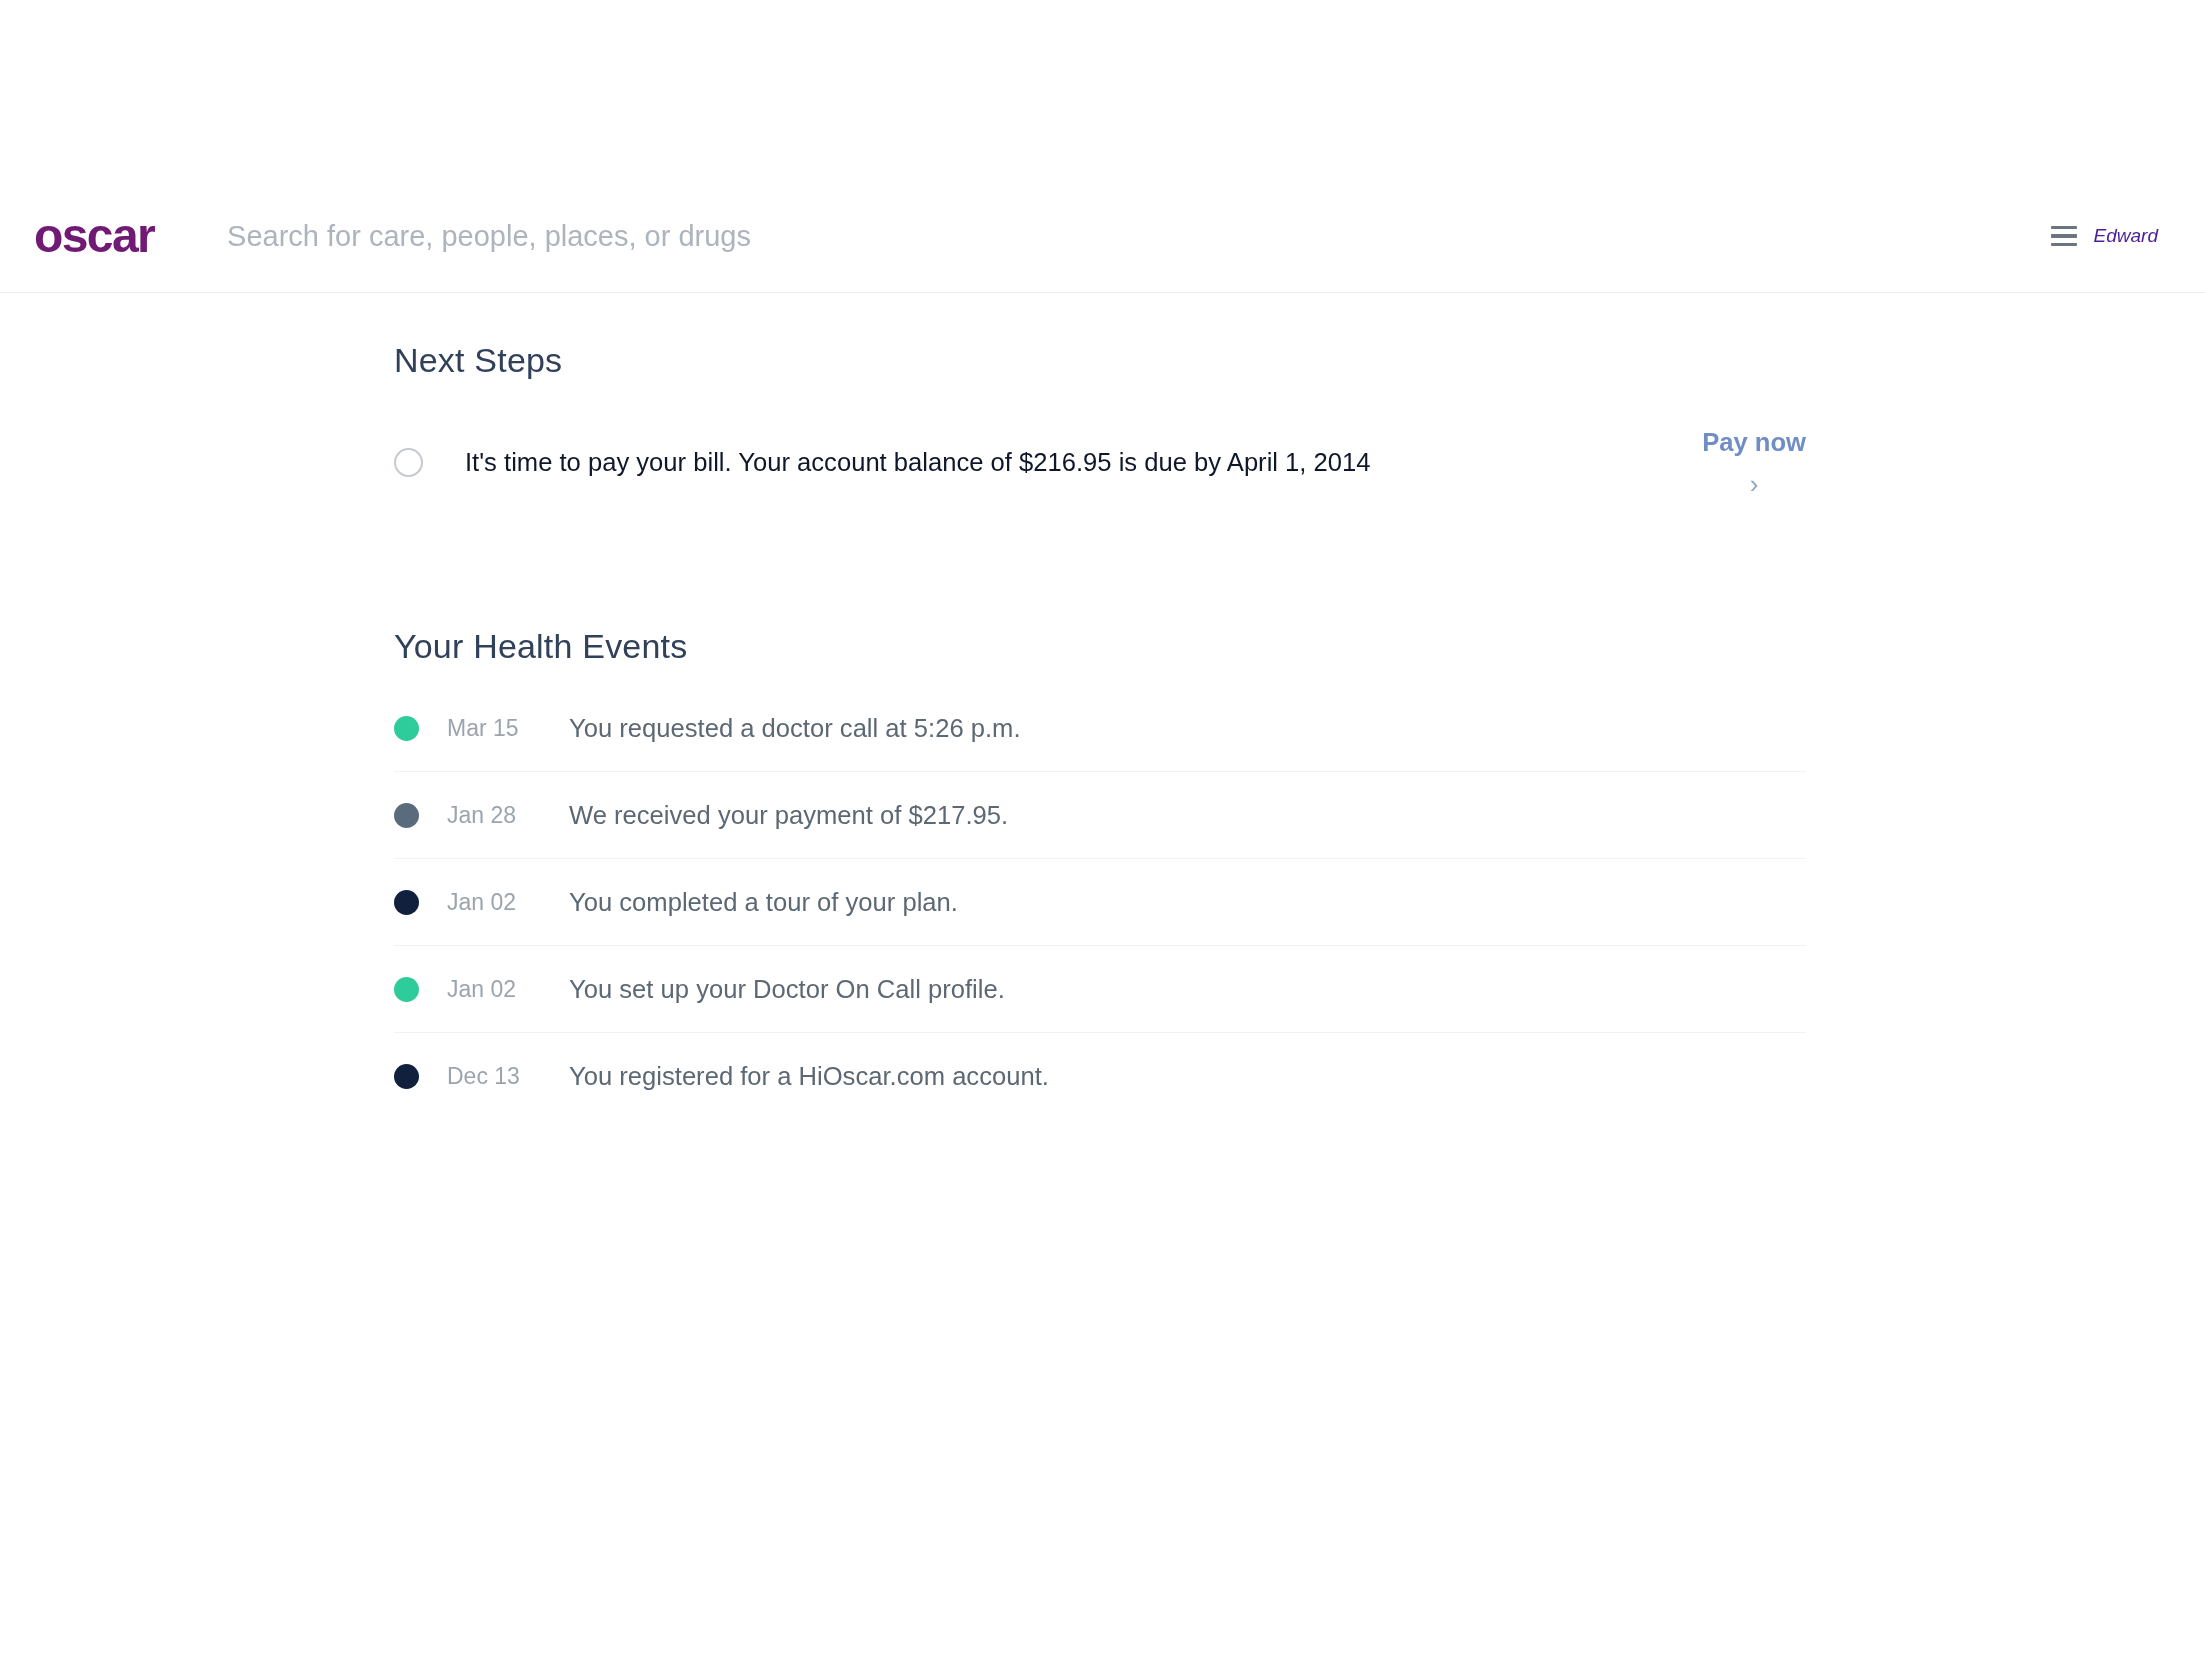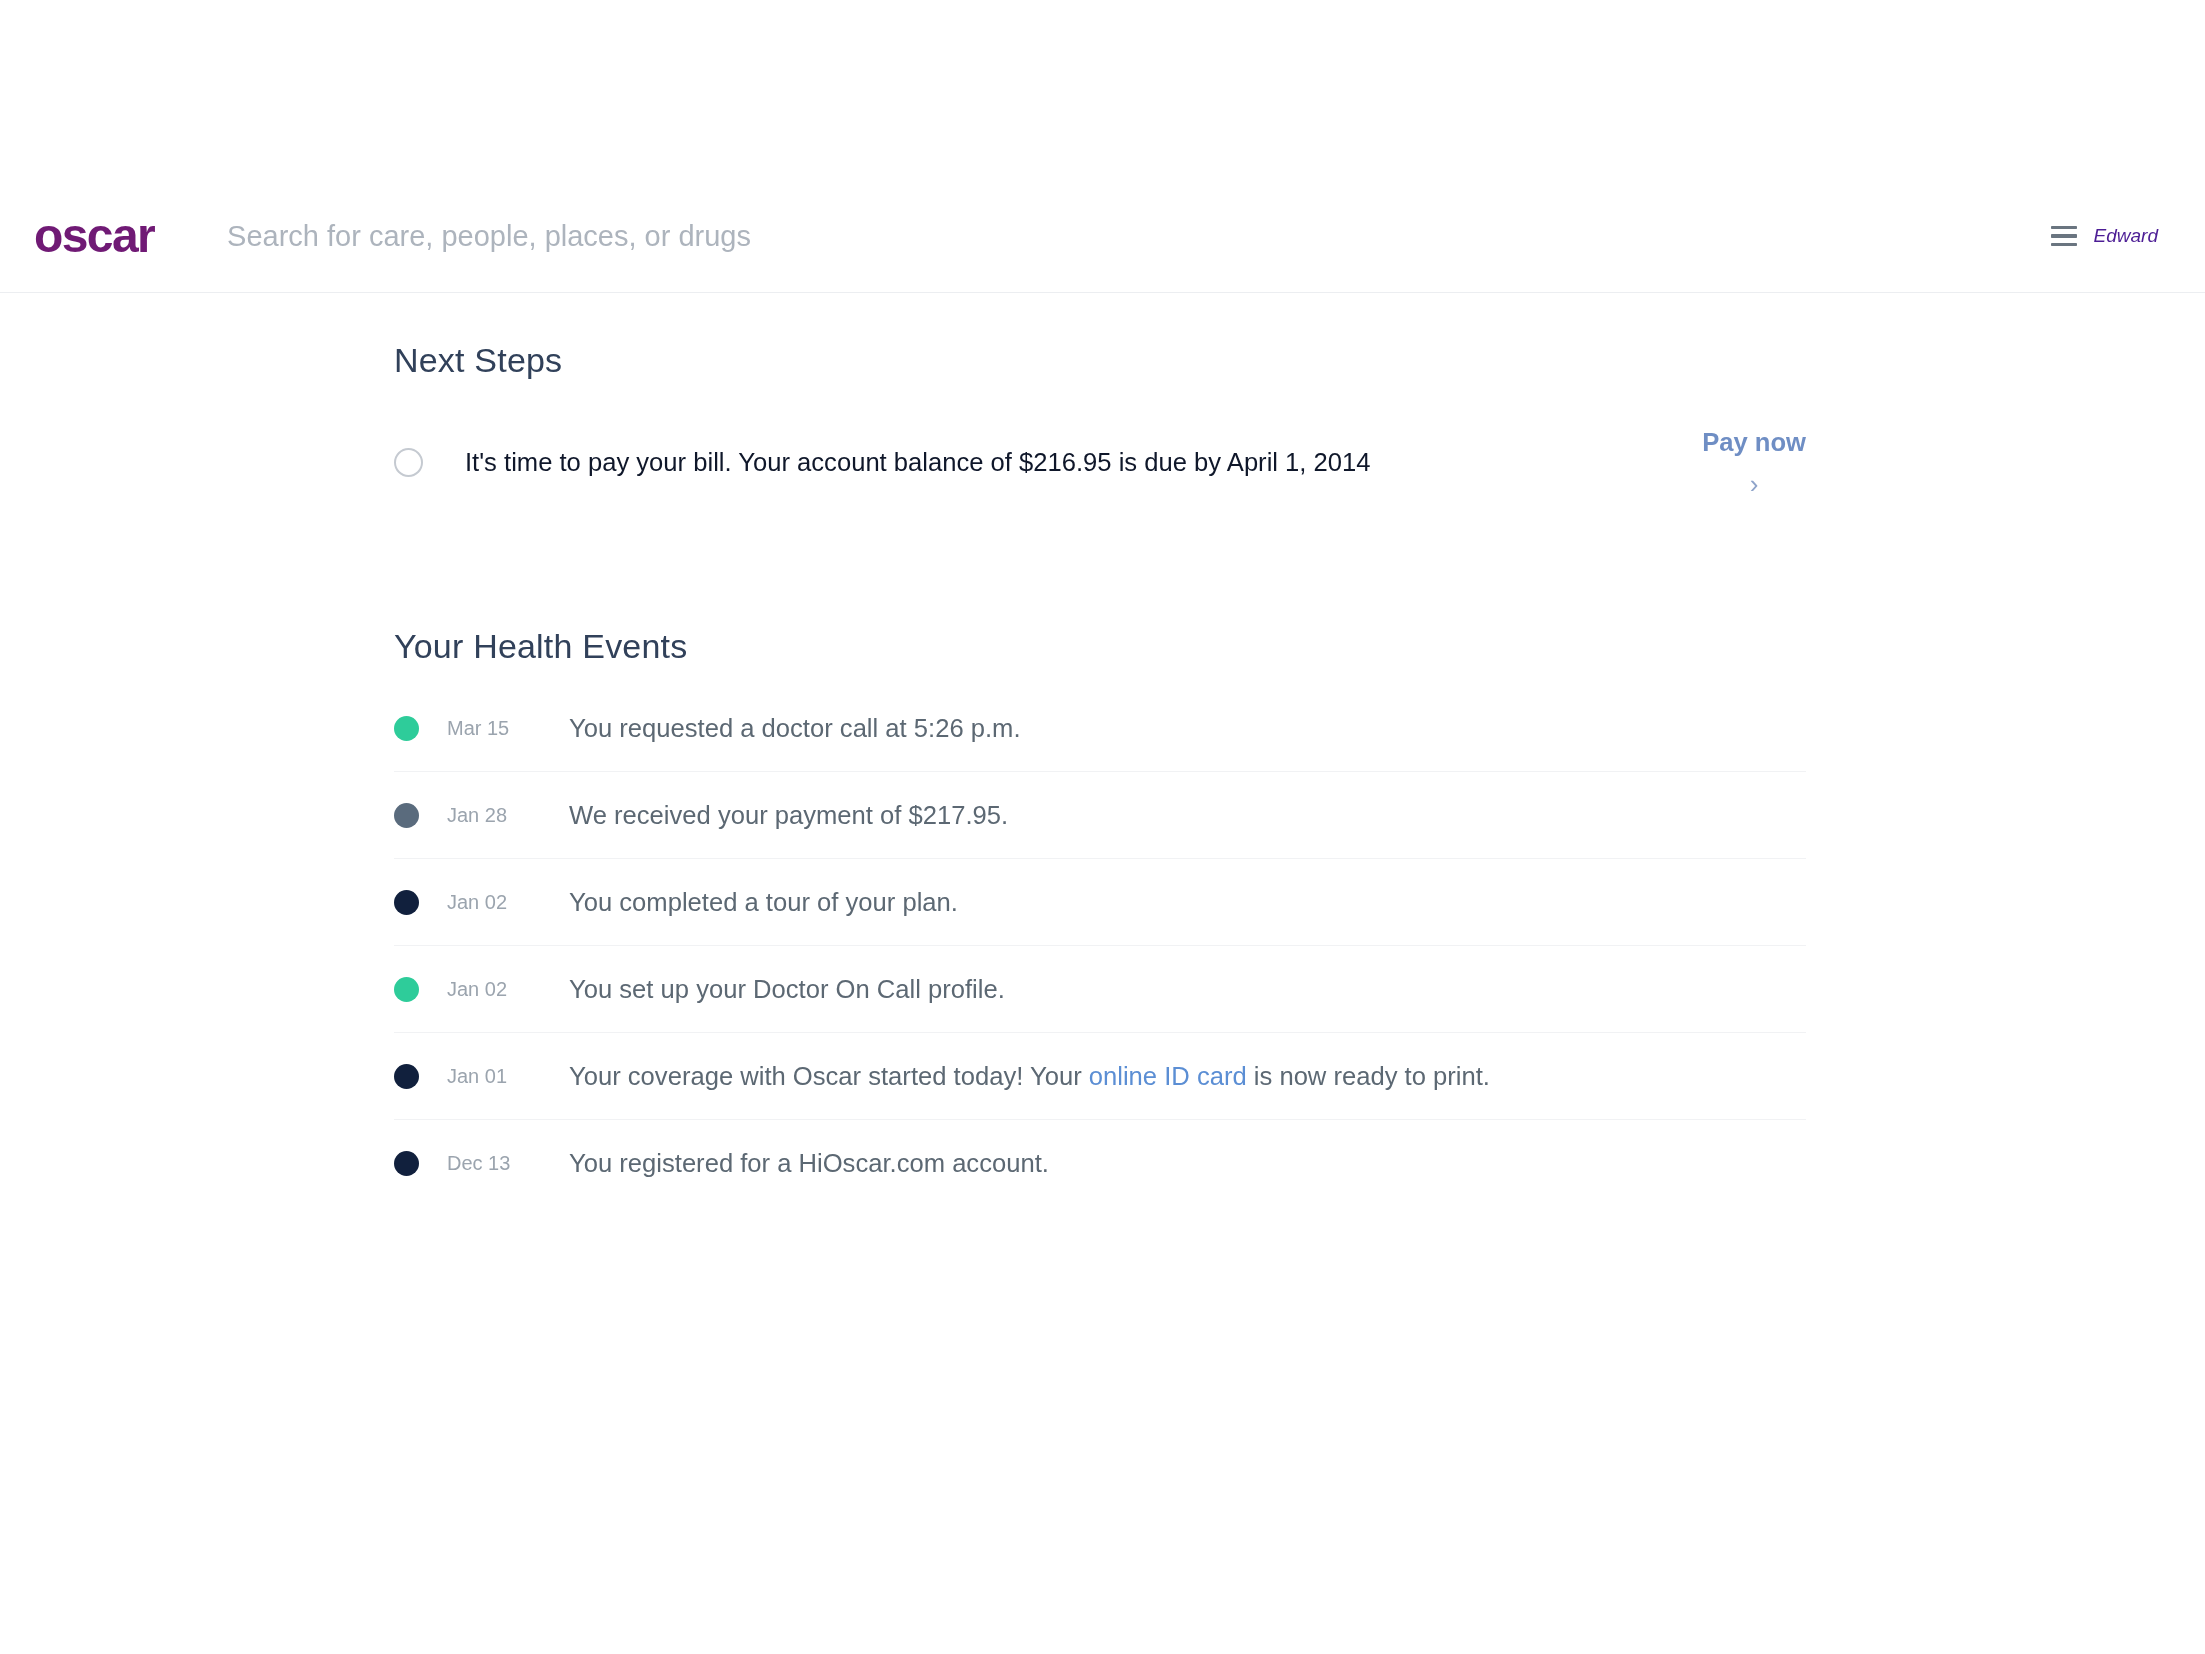"Mar 15" .event-date { font-size: 20px -> 23px }
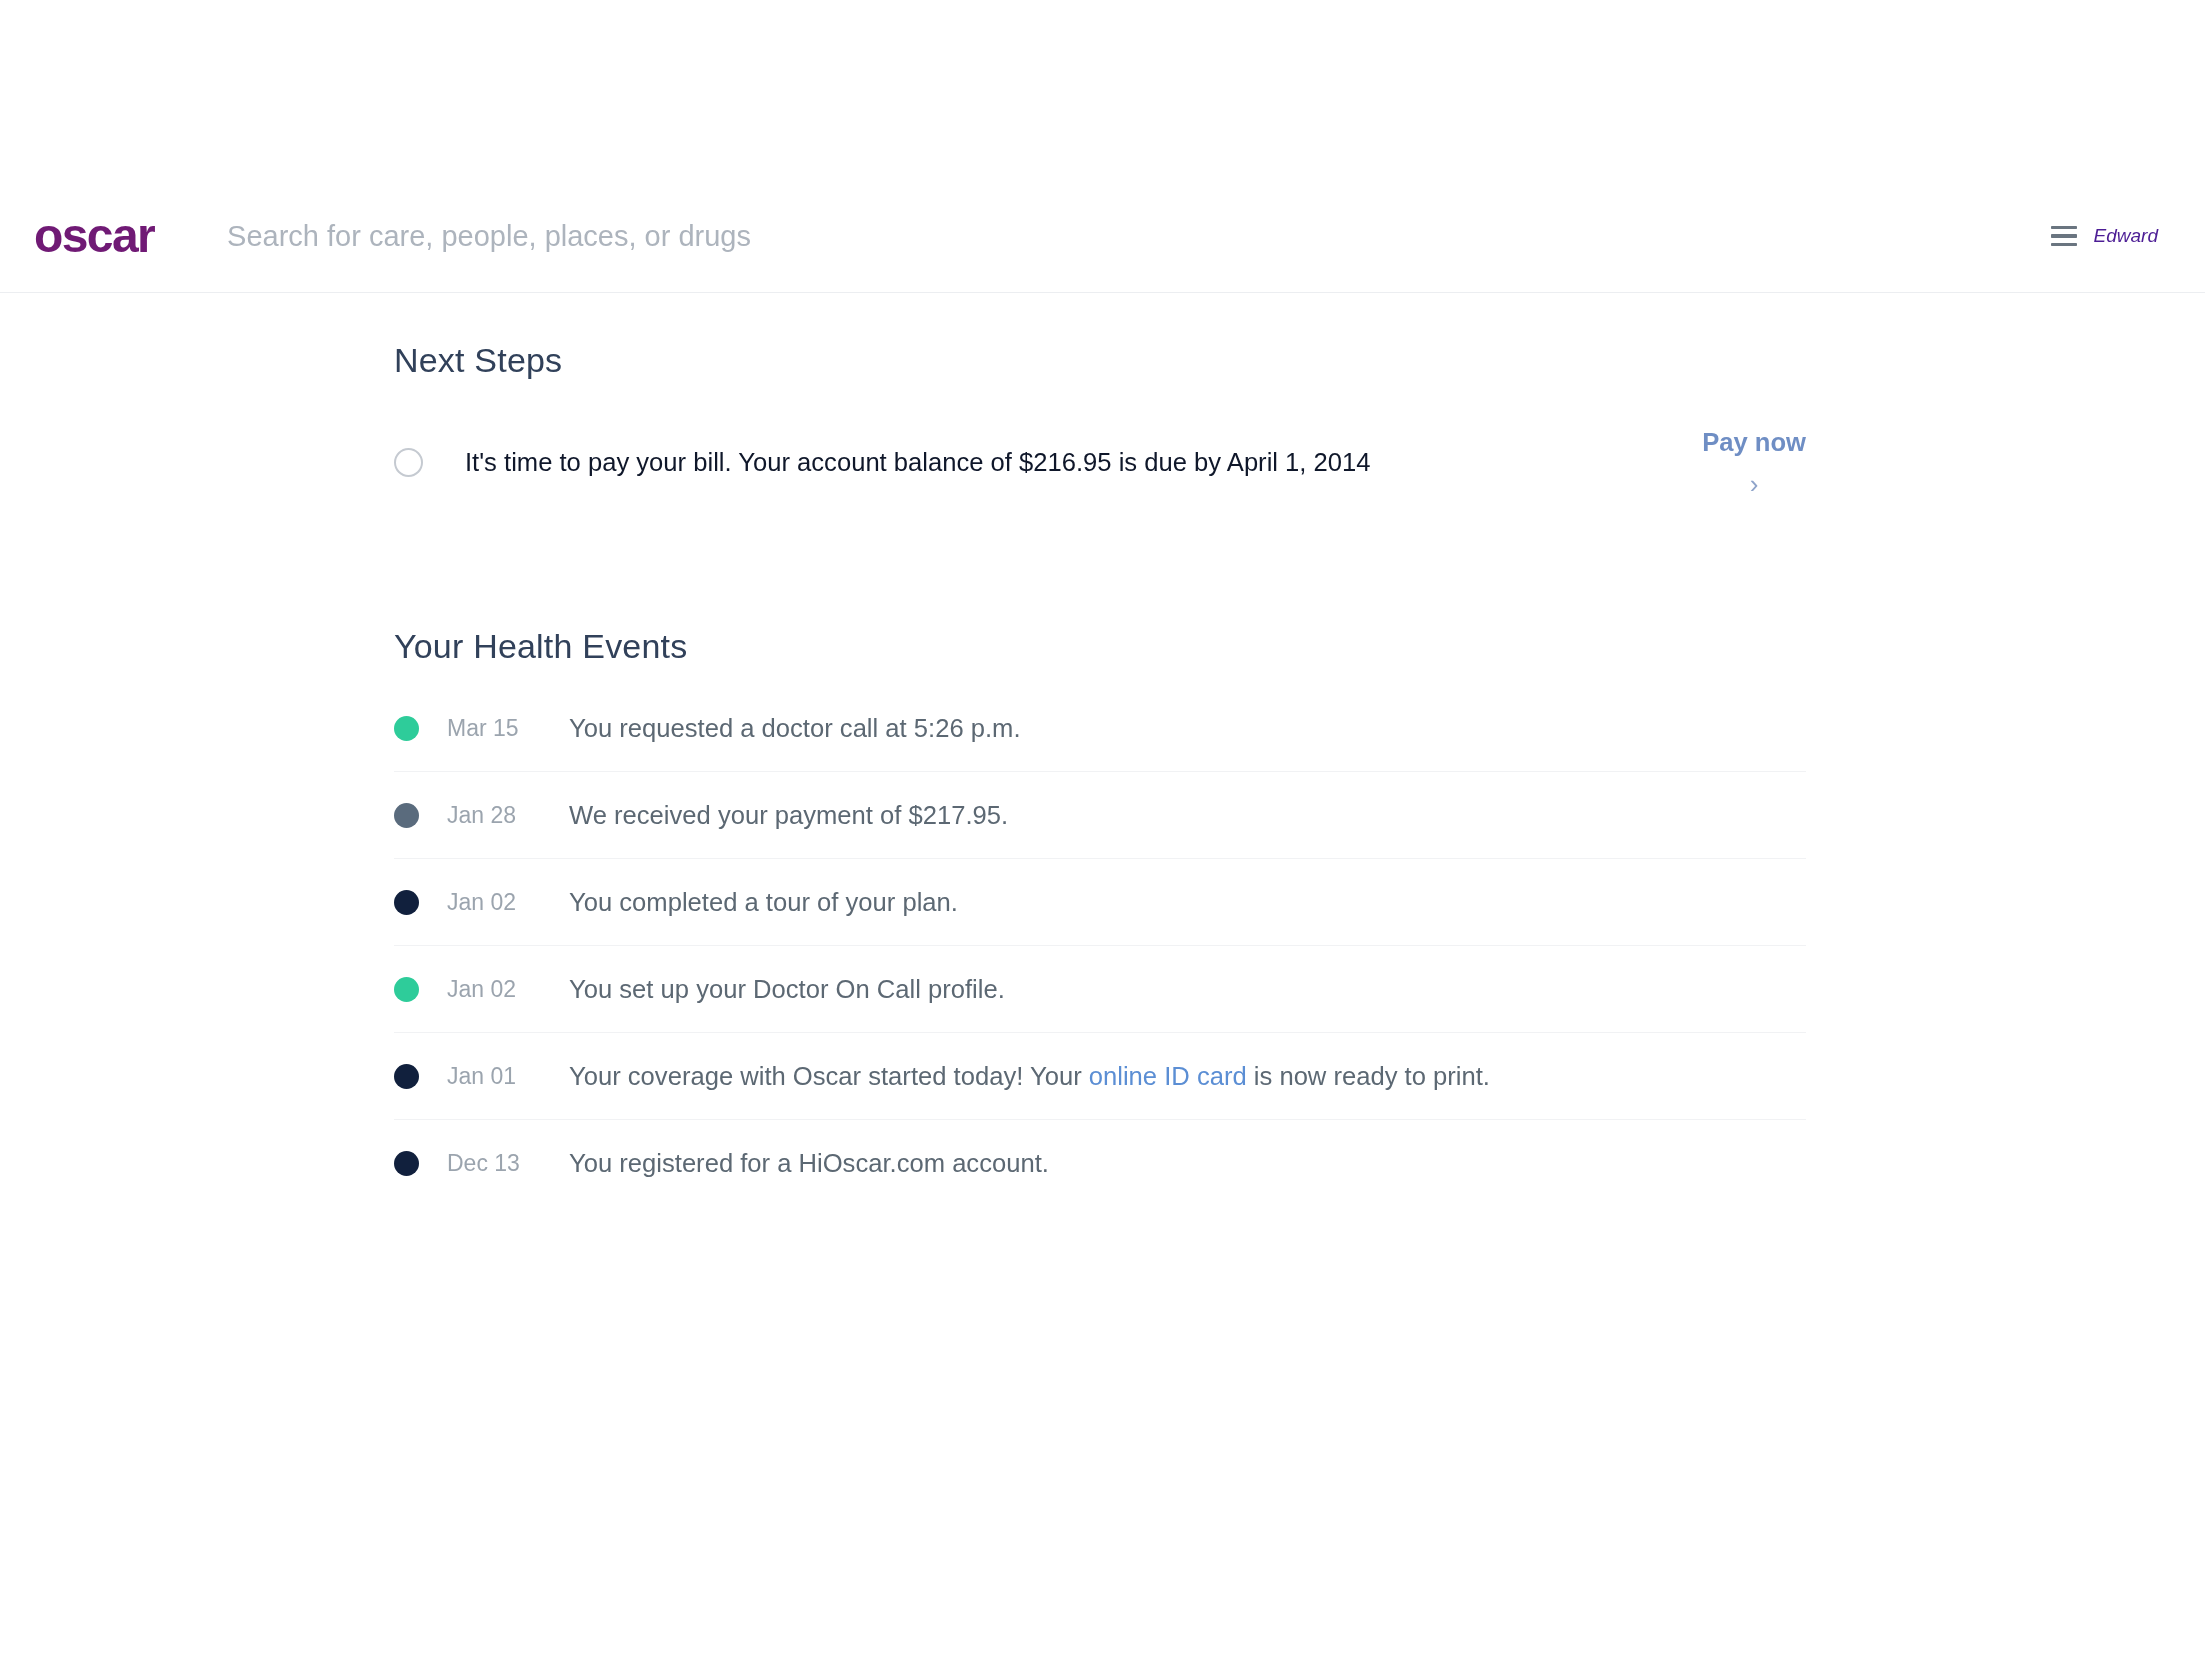"Jan 01" div.event-row { html: <div> <span></span> <span>Jan 01</span> <span> <span>Your coverage with Oscar started today! Your </span><span>online ID card</span><span> is now ready to print.</span> </span> </div> -> none }
